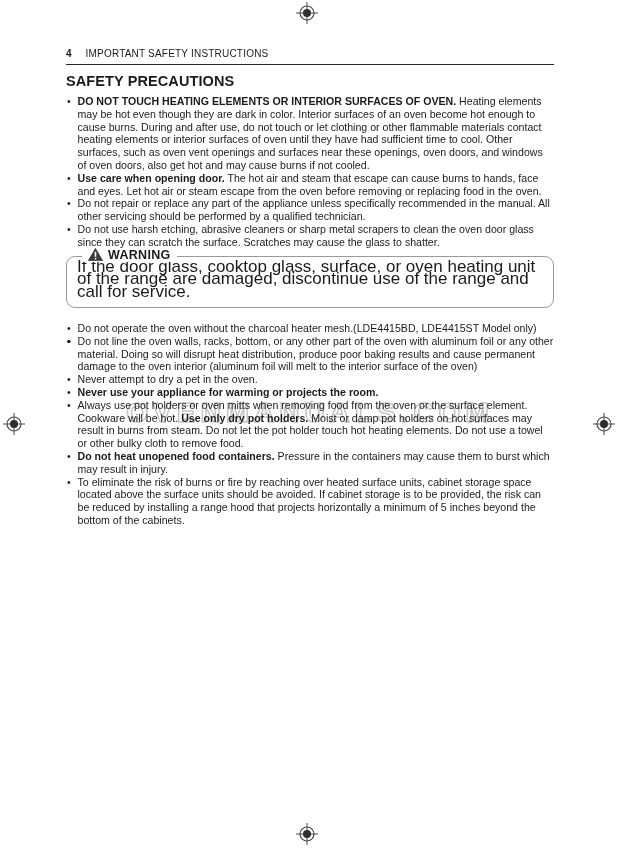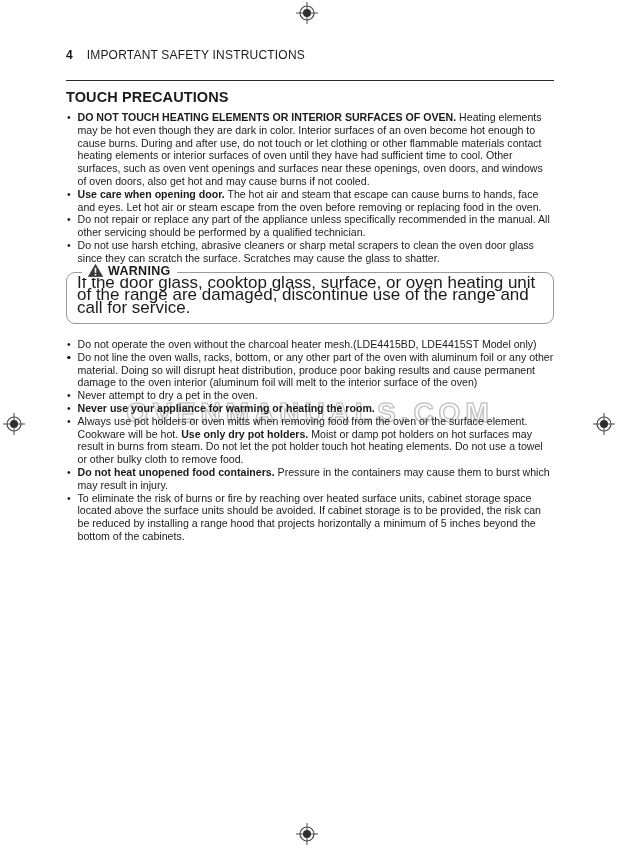"4 IMPORTANT SAFETY INSTRUCTIONS" .pheader { font-size: 12px -> 10px; padding-bottom: 18px -> 5px }
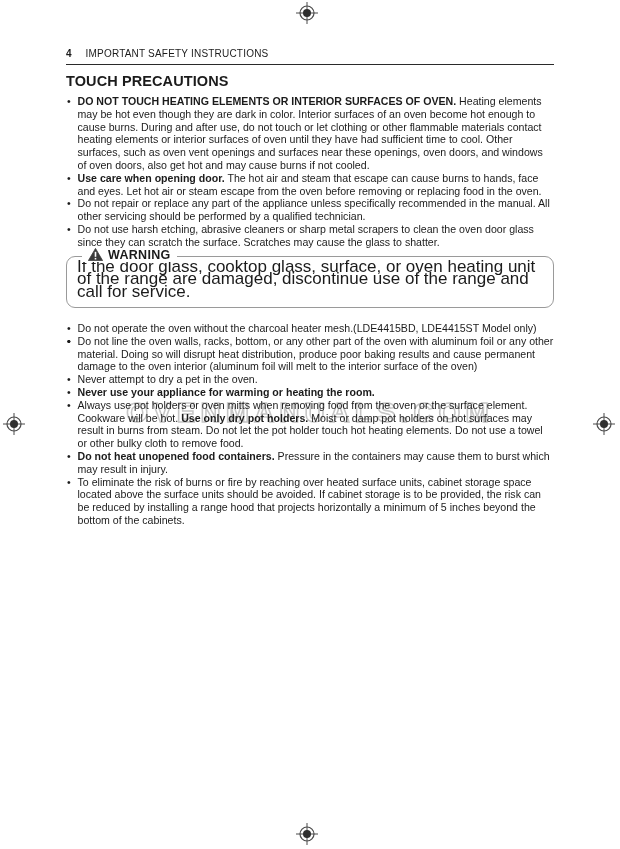"TOUCH PRECAUTIONS" h1.section-title { text: TOUCH -> SAFETY }
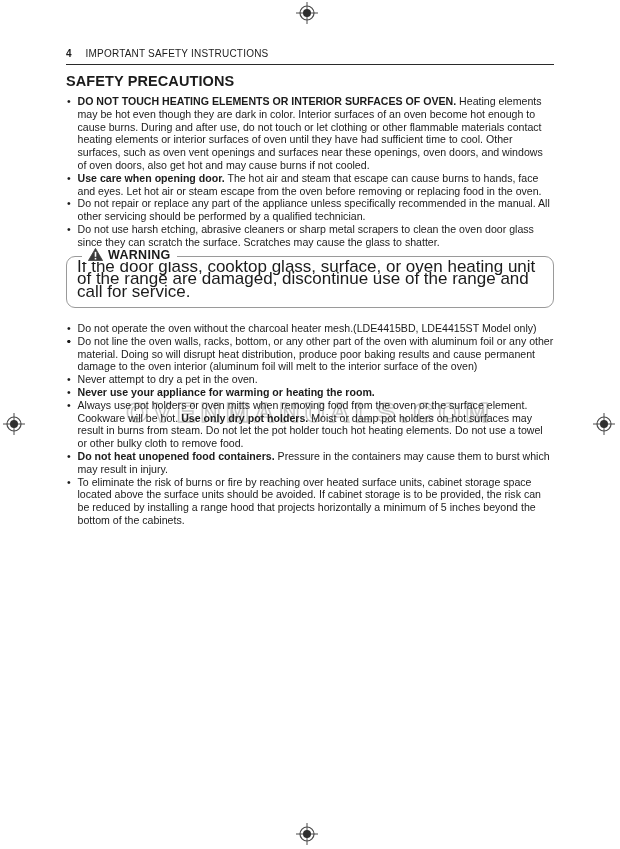"Never use your appliance for" span.b { text: heating -> projects }
